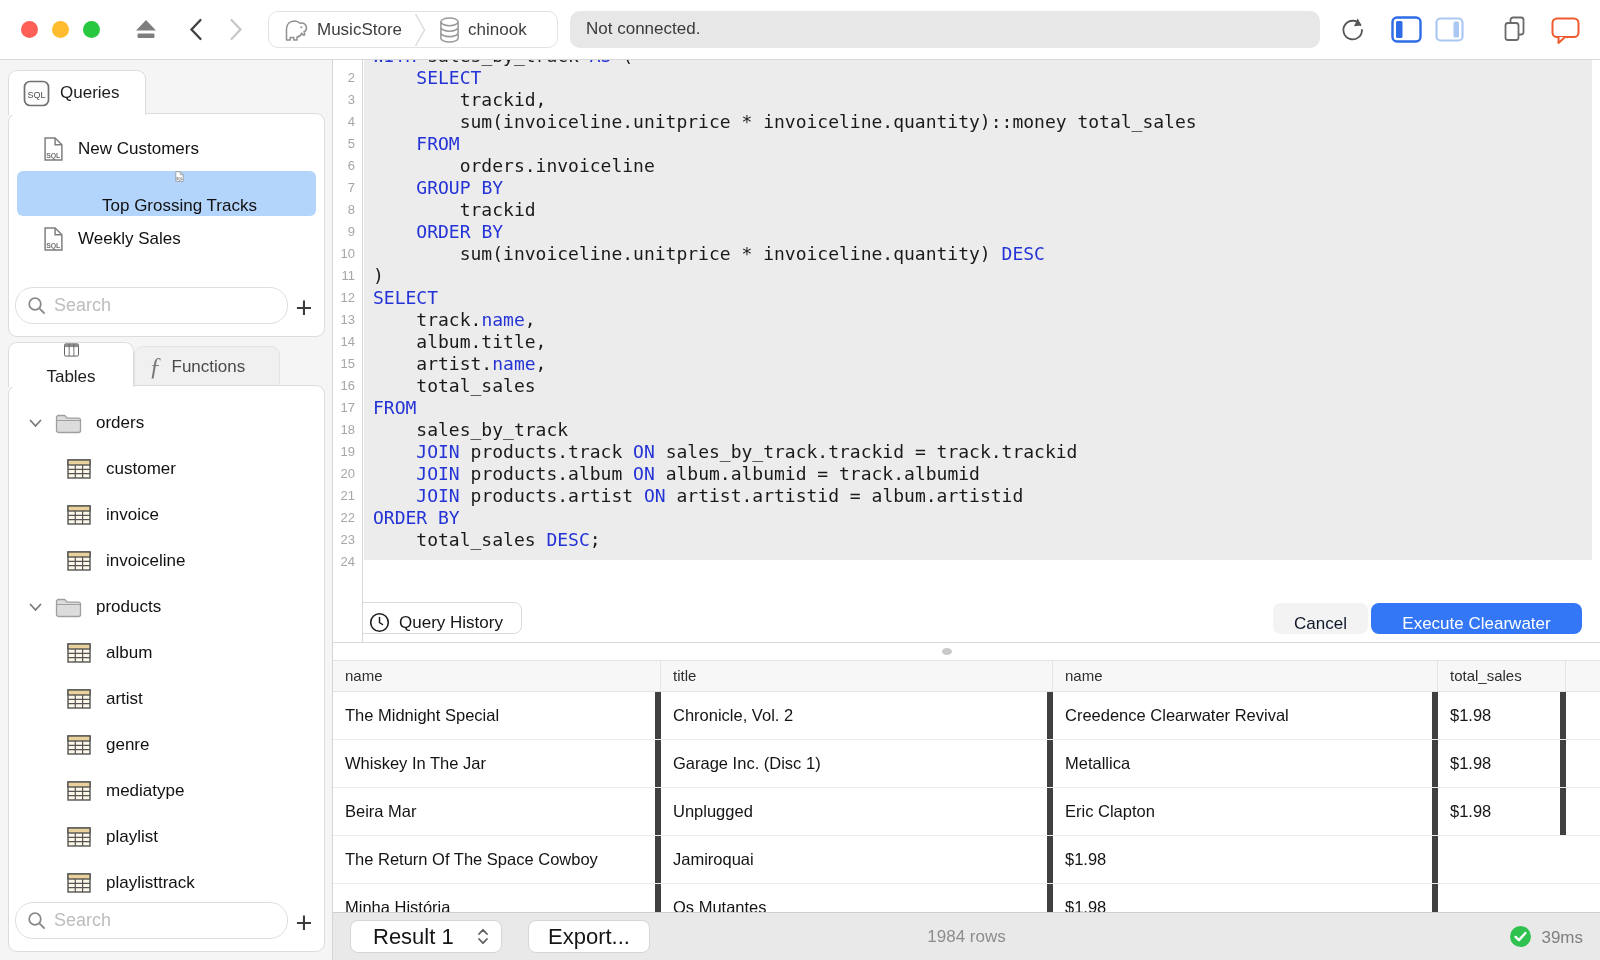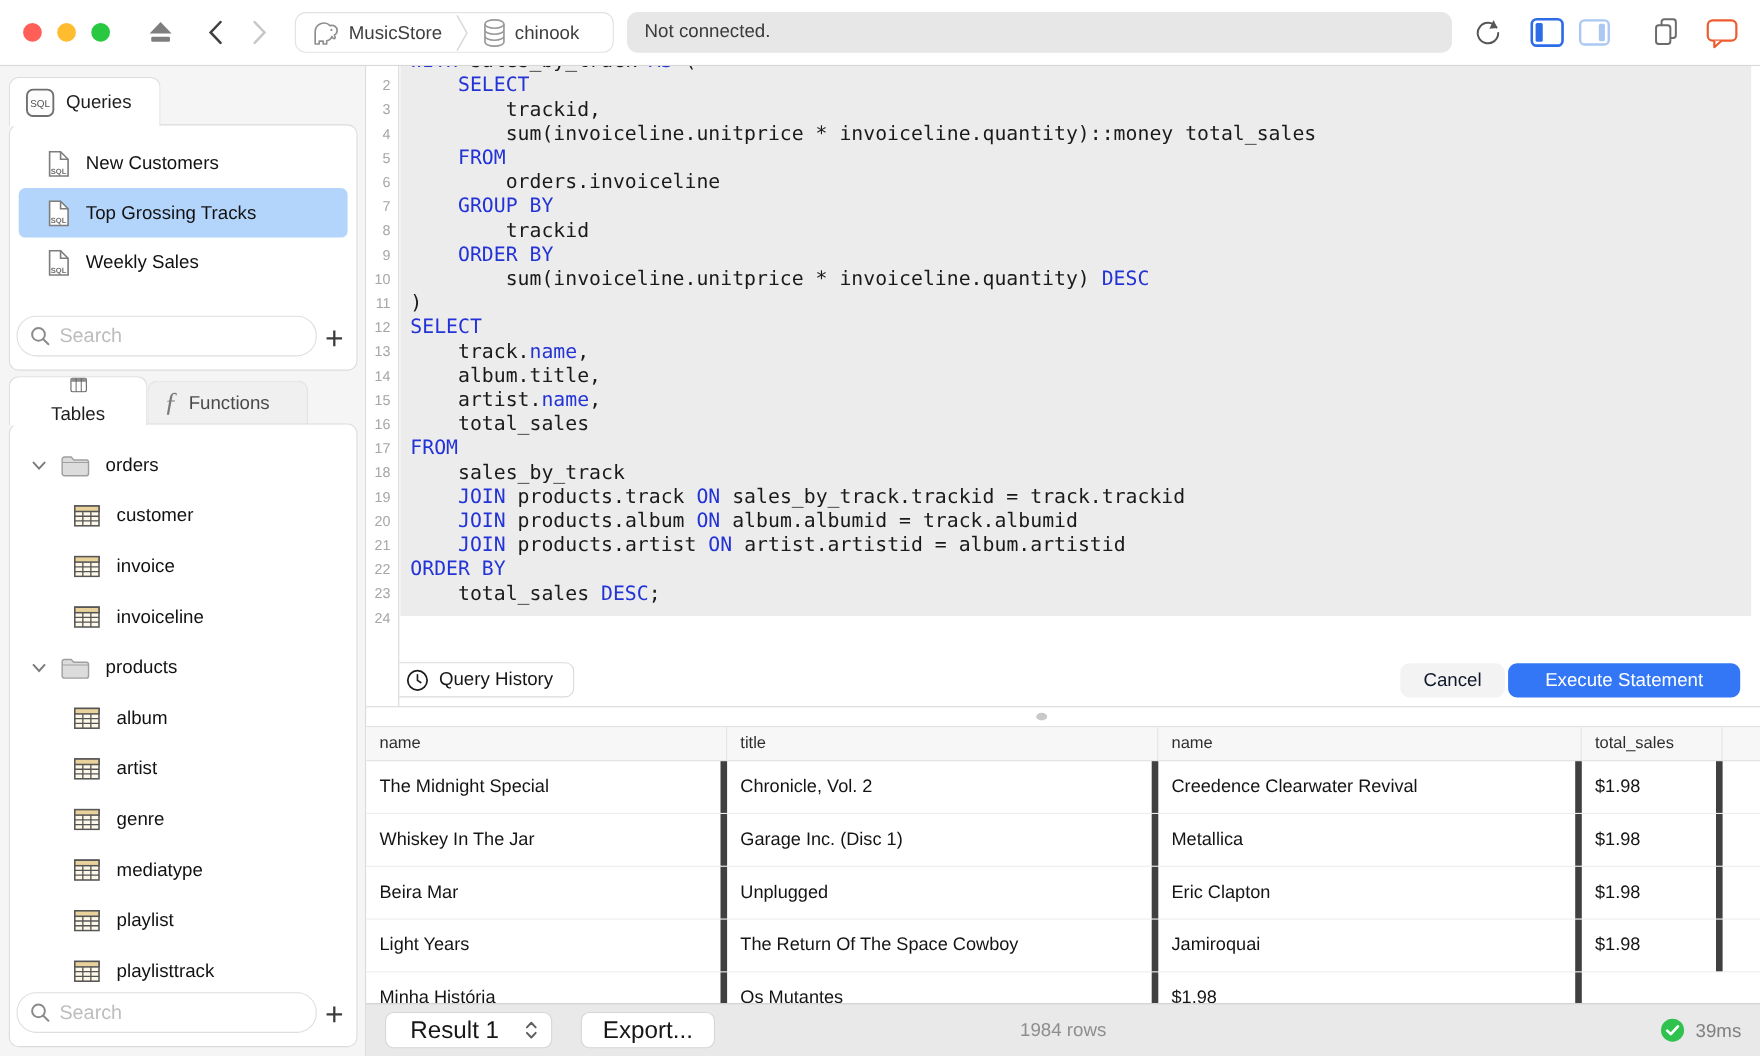"Top Grossing Tracks" .qrow.selected { flex-direction: none -> column }
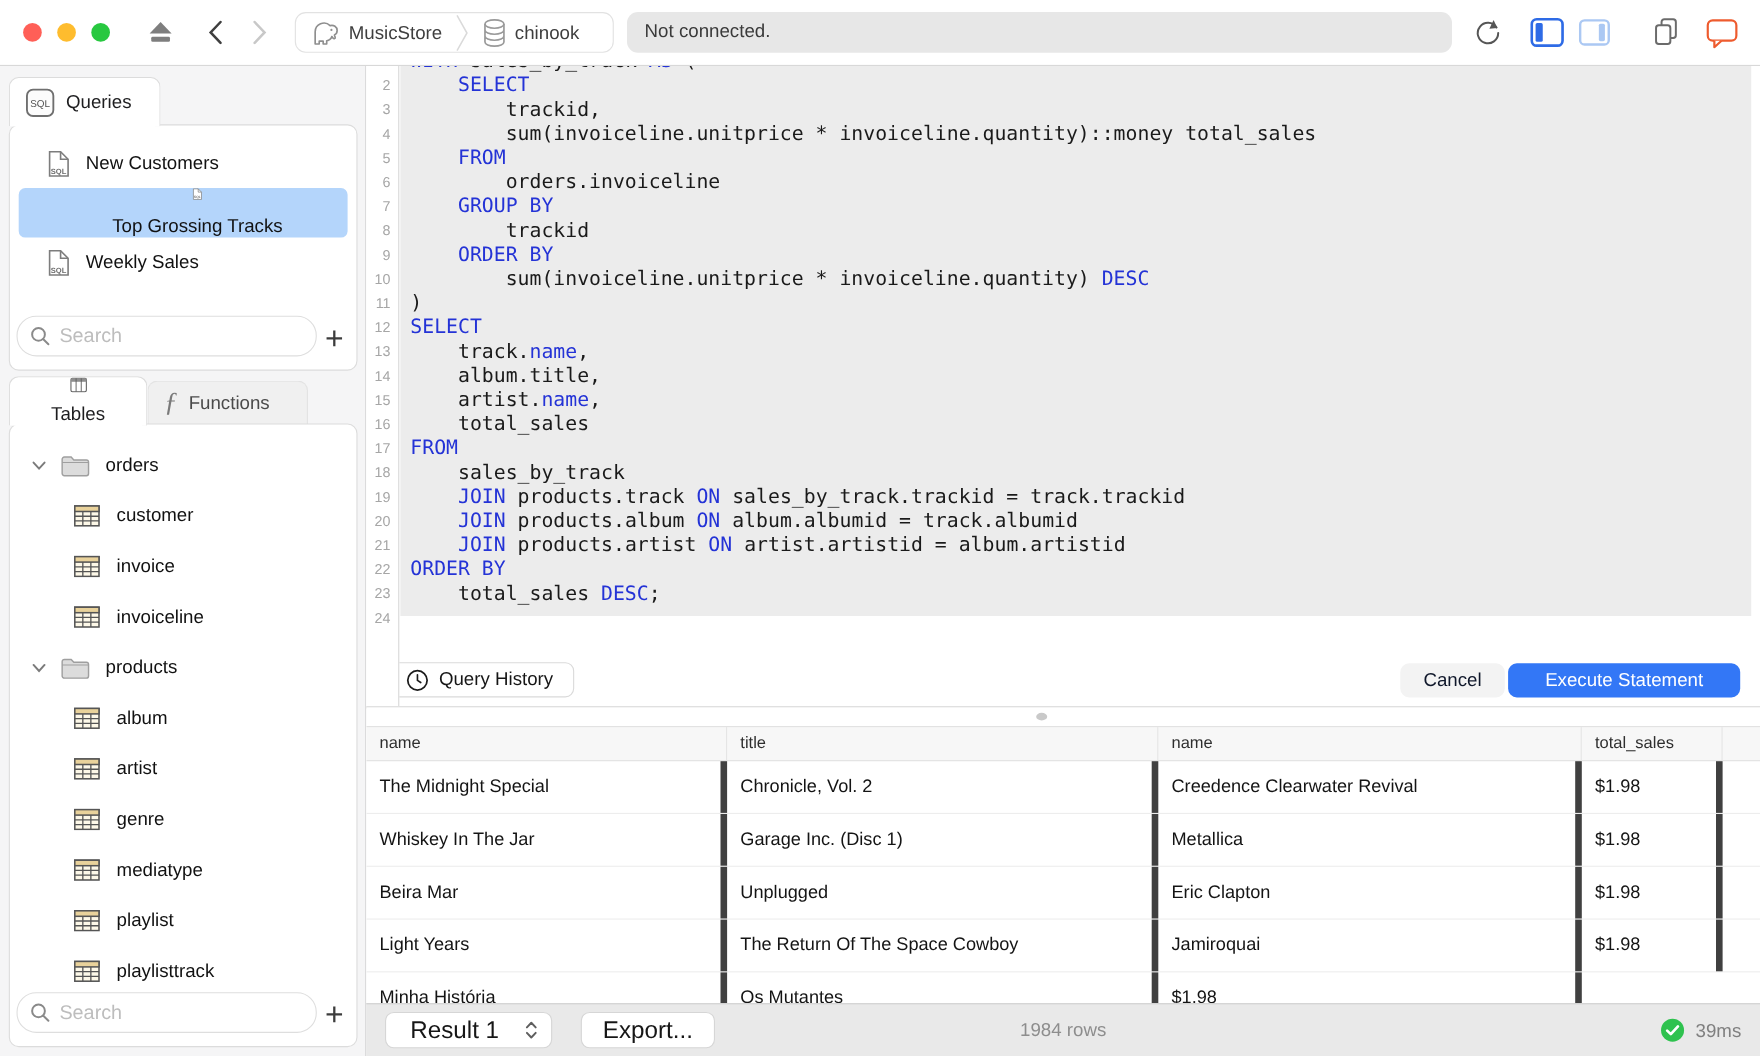"Query History" .btn { align-items: center -> flex-end }
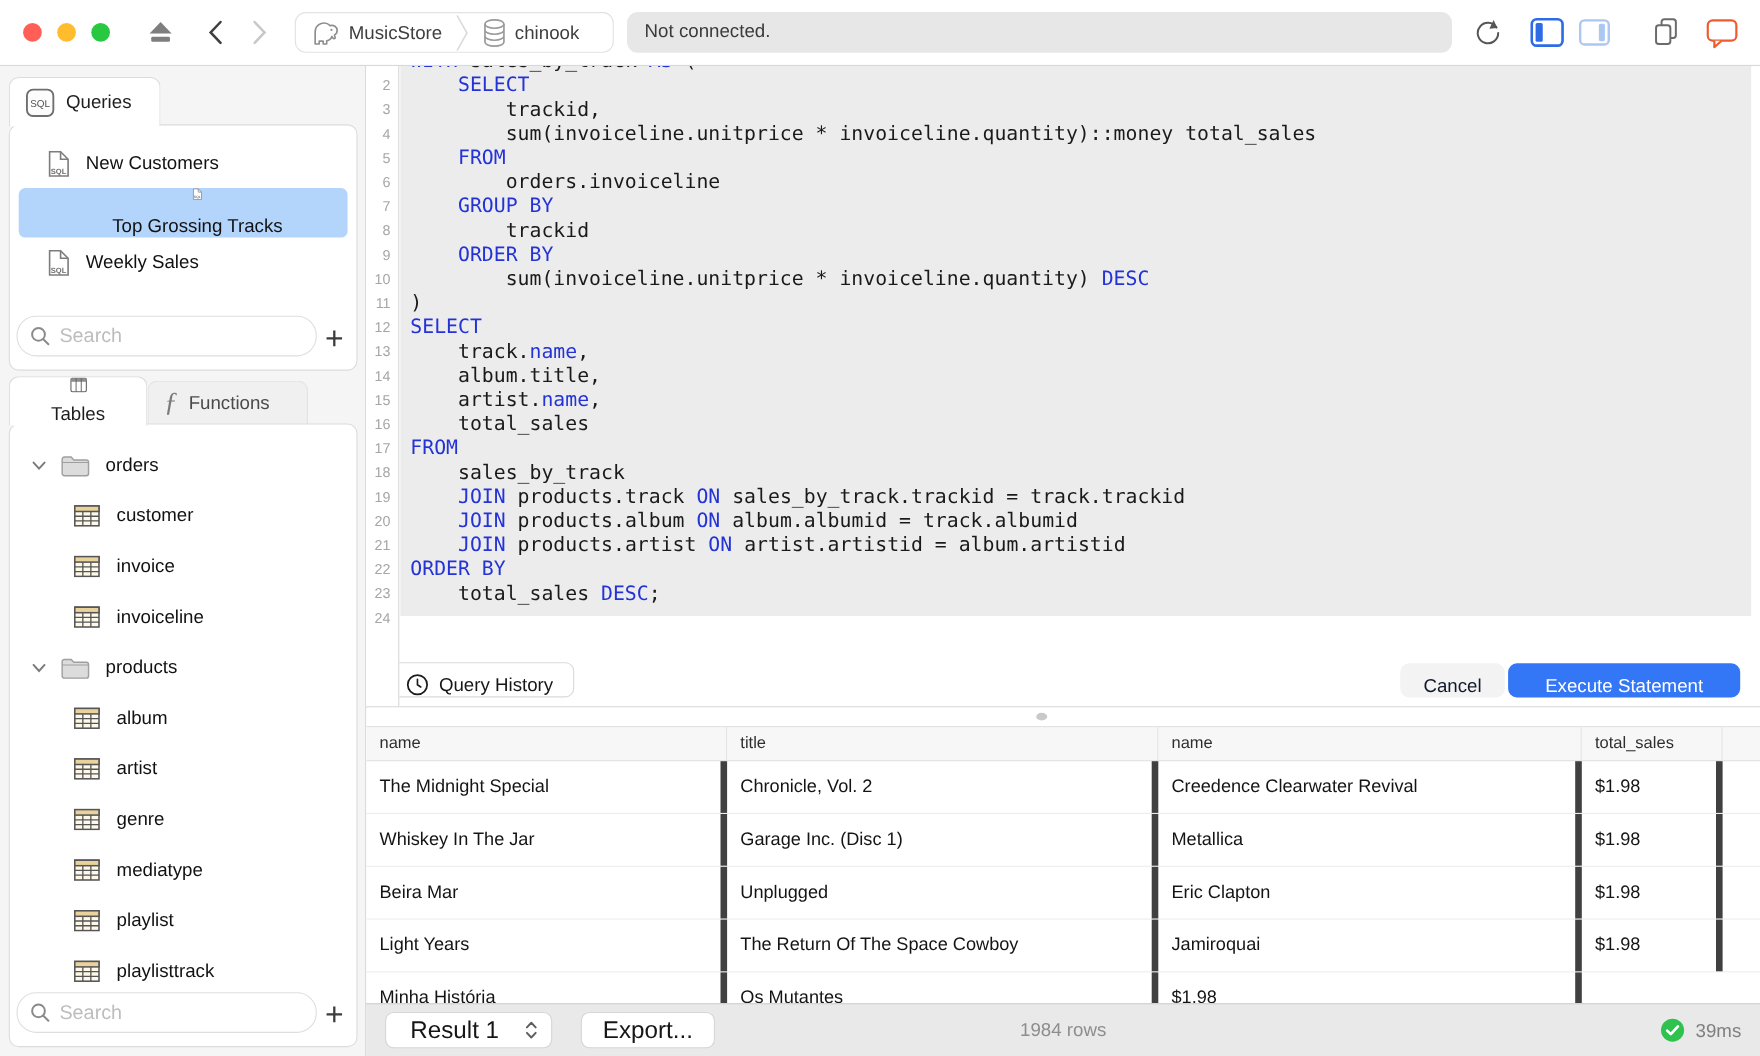"Execute Statement" button.btn { text: Statement -> Clearwater }
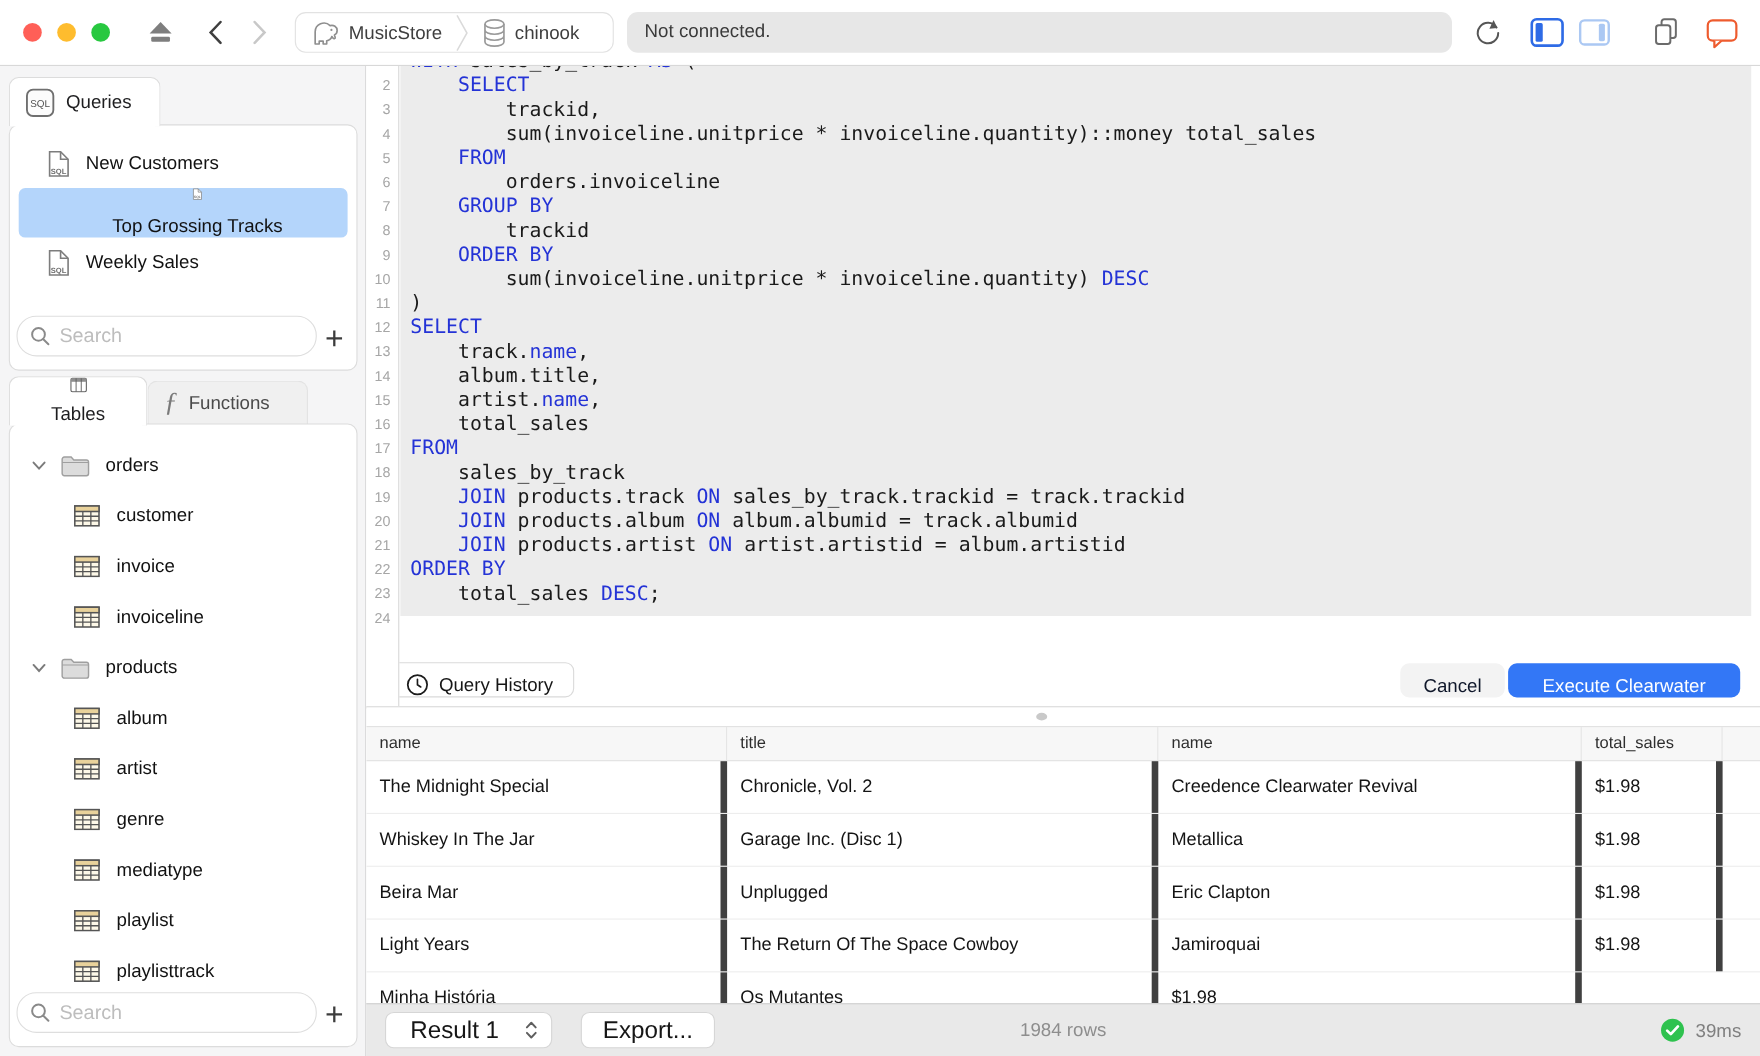"Light Years" div.cell { html: <div>Light Years</div> -> none }
